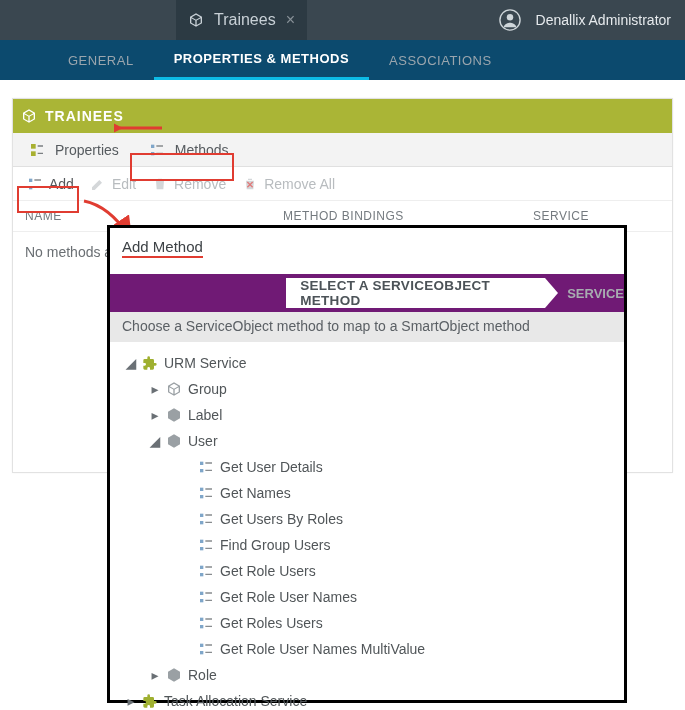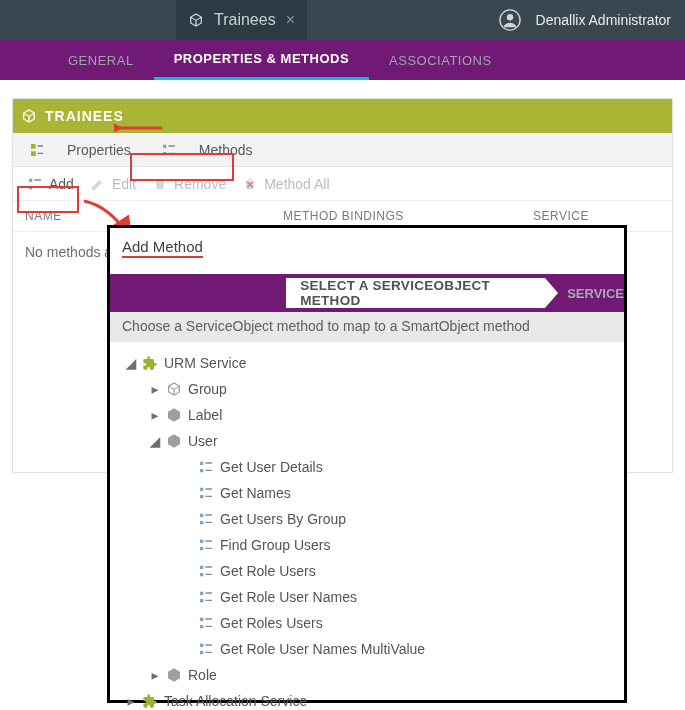"GENERAL" .subtabs { background: #701a75 -> #0c4a6e }
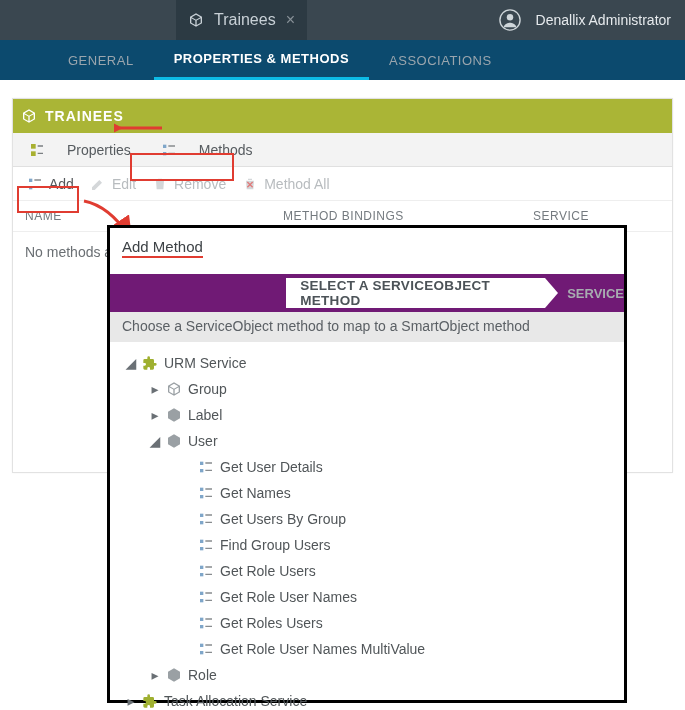"Properties" .tool-tab { gap: 22px -> 10px }
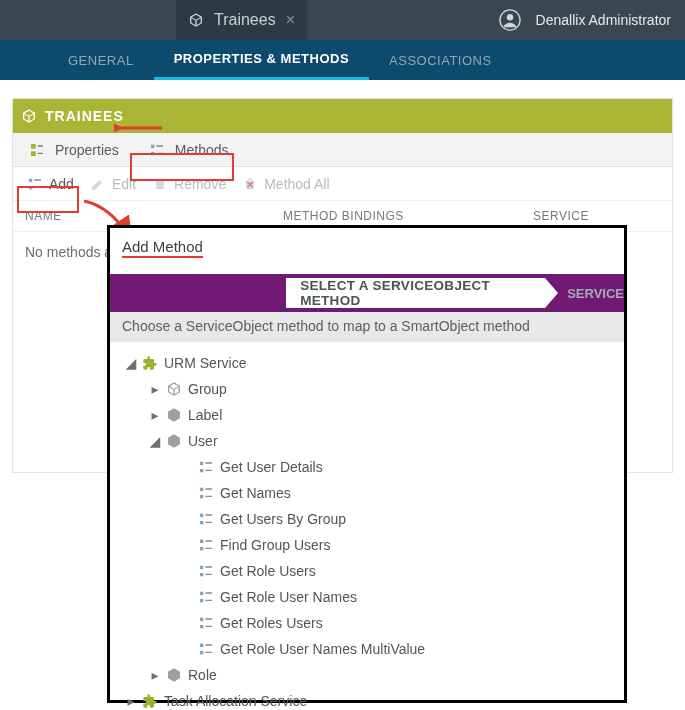"Method All" span { text: Method -> Remove }
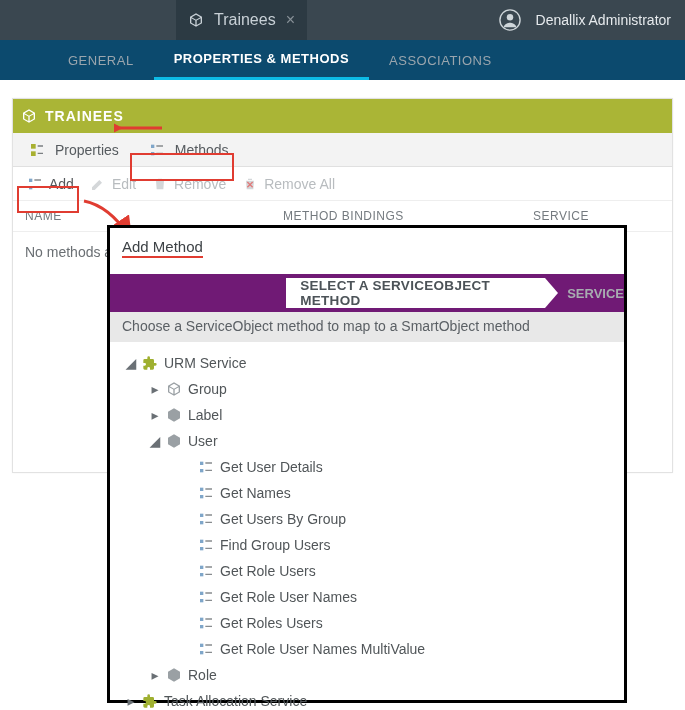"Get Users By Group" span.label-text { text: Group -> Roles }
